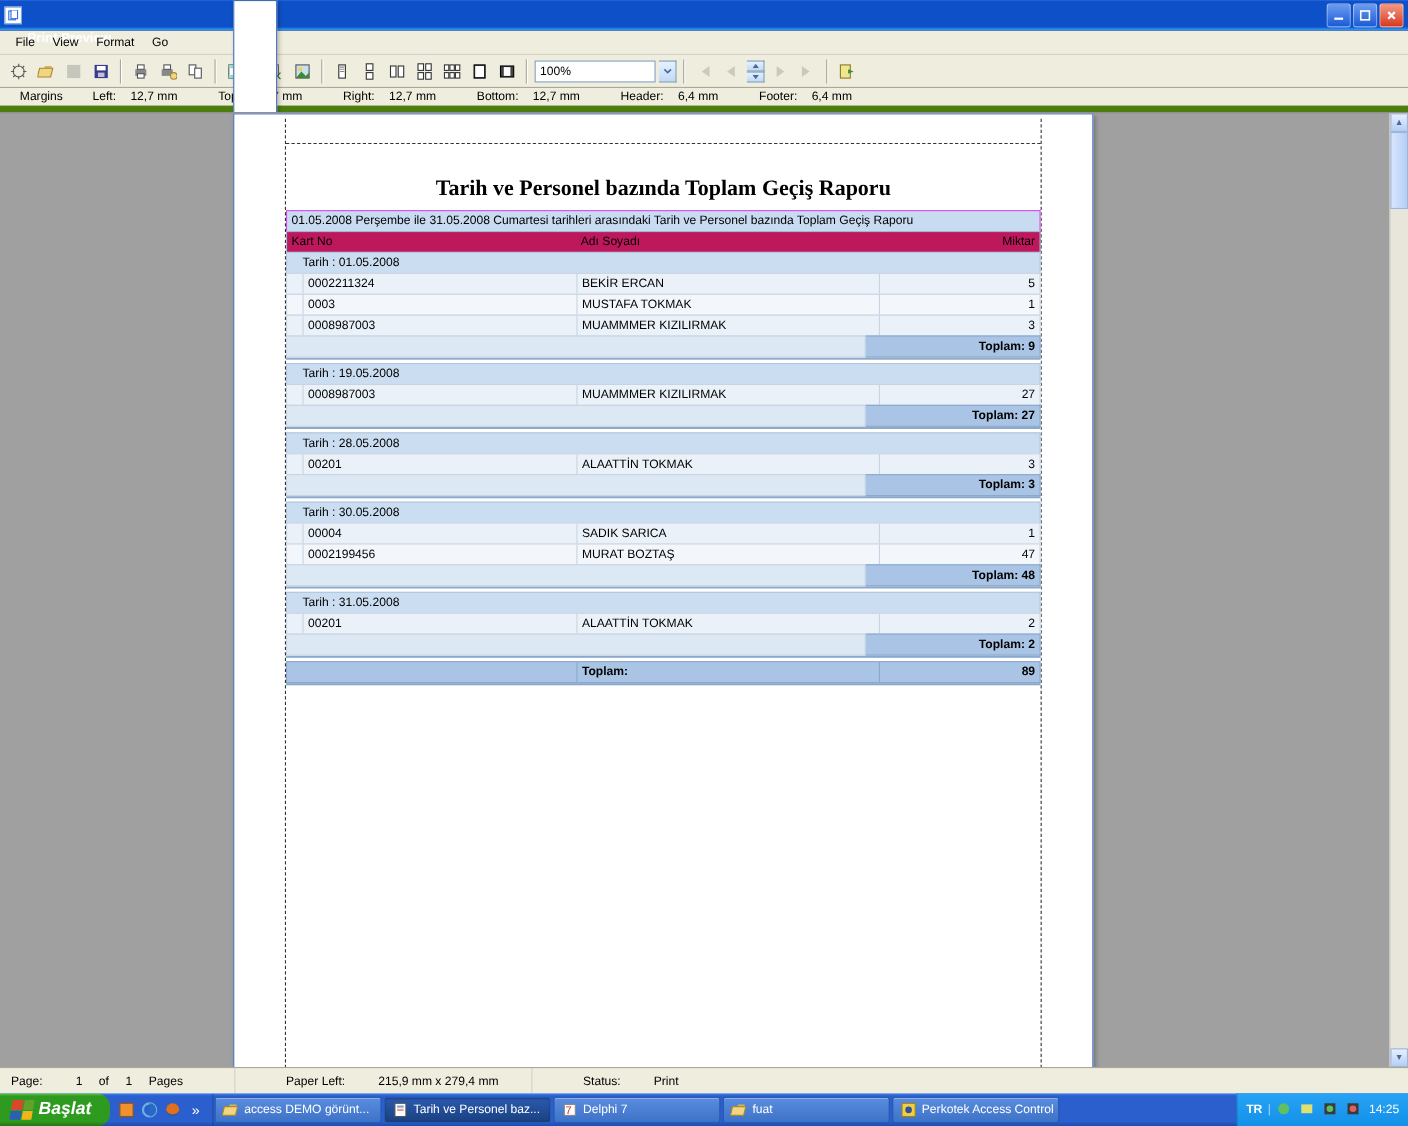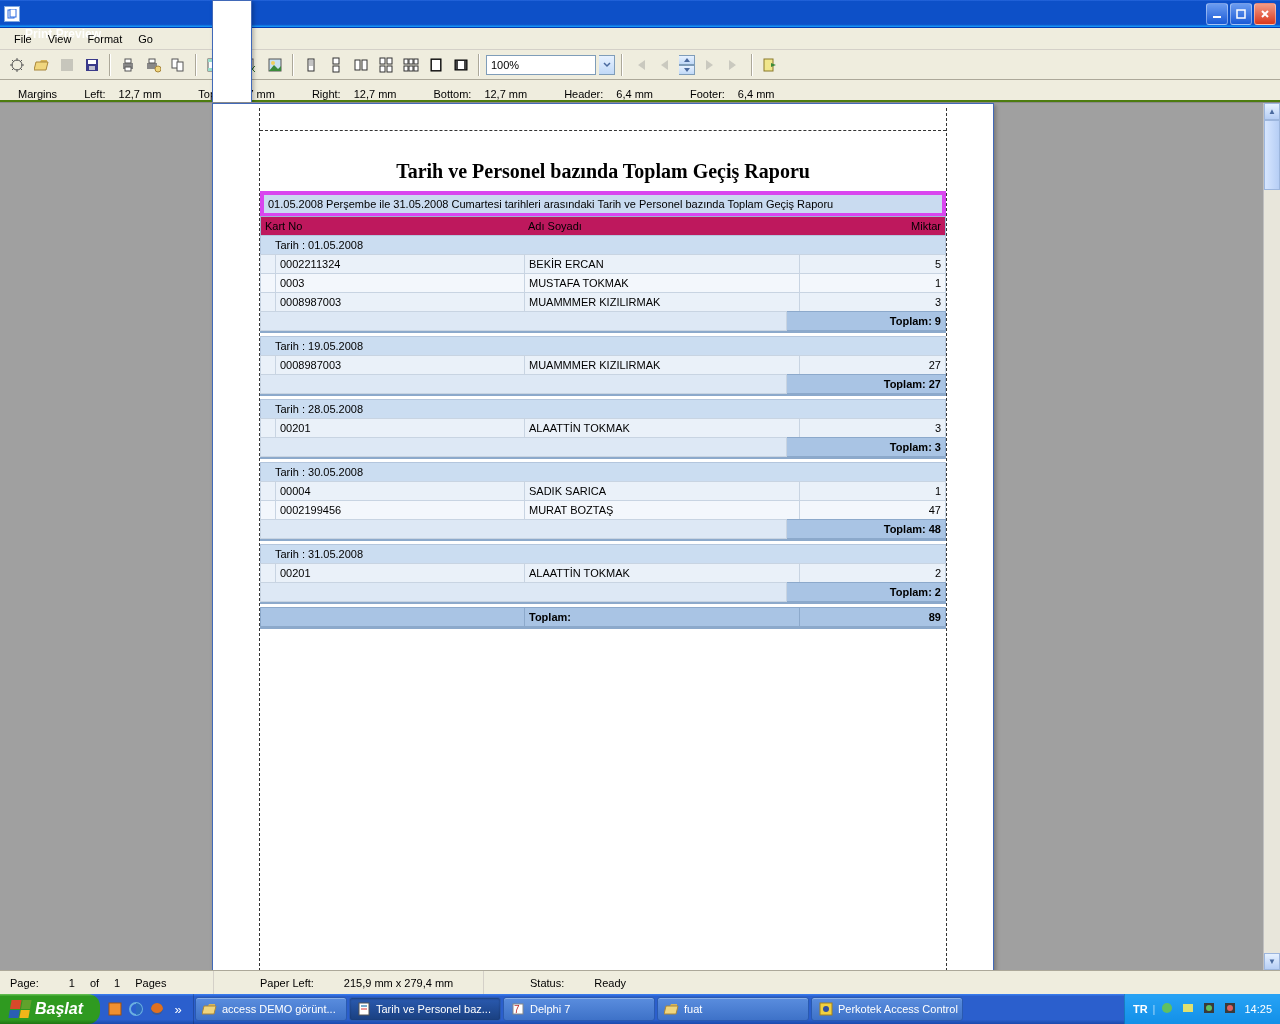"Margins" .marginsbar { align-items: flex-end -> center; border-bottom: 2px solid #4d7c0f -> 6px solid #4d7c0f }
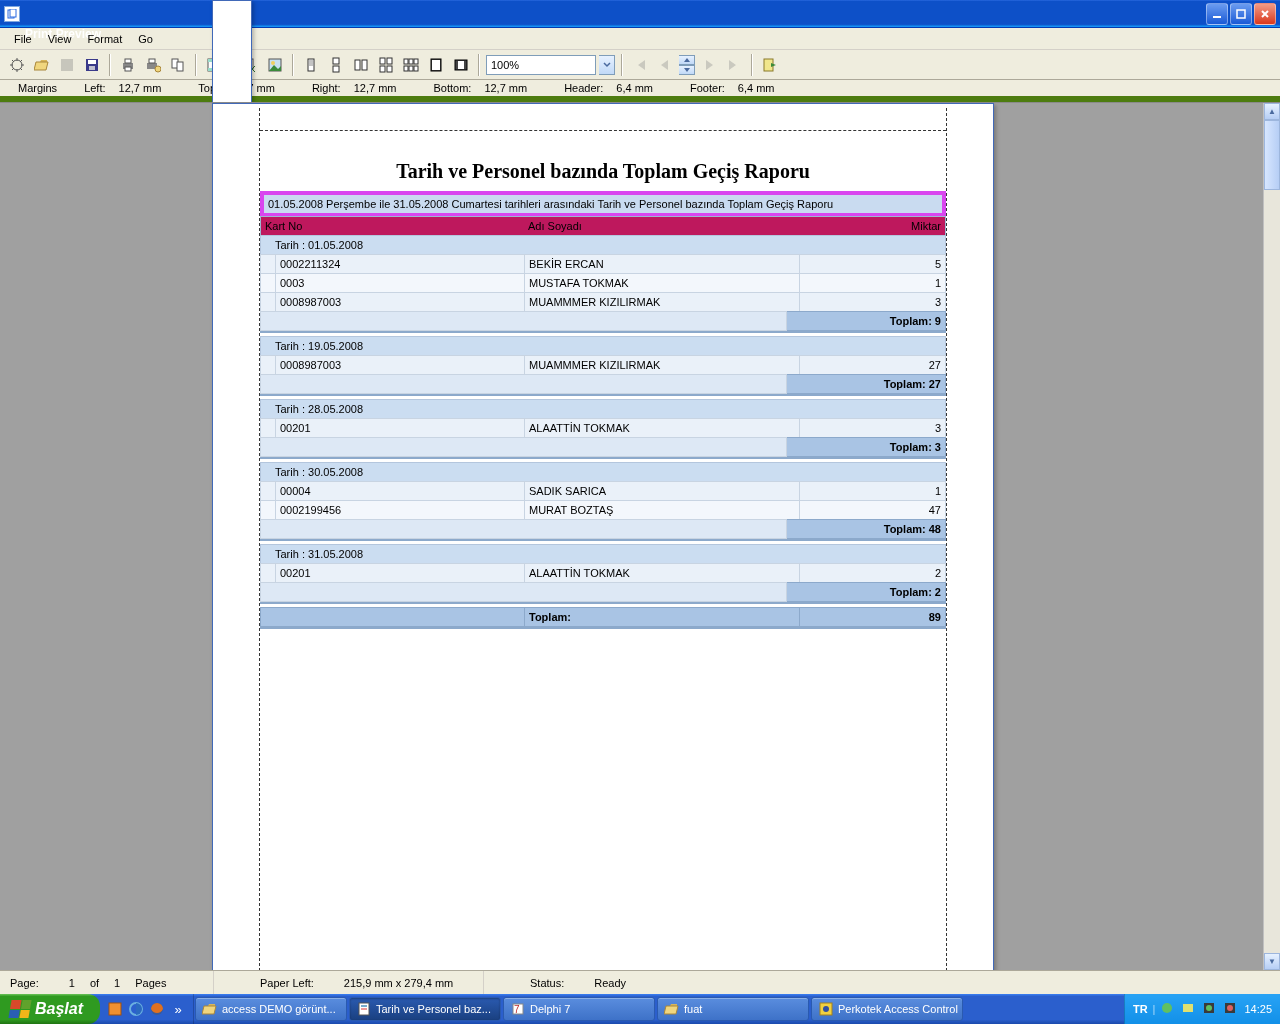"01.05.2008 Perşembe ile 31.05.2008" .desc-row { border: 4px solid #d946ef -> 1px solid #d946ef }
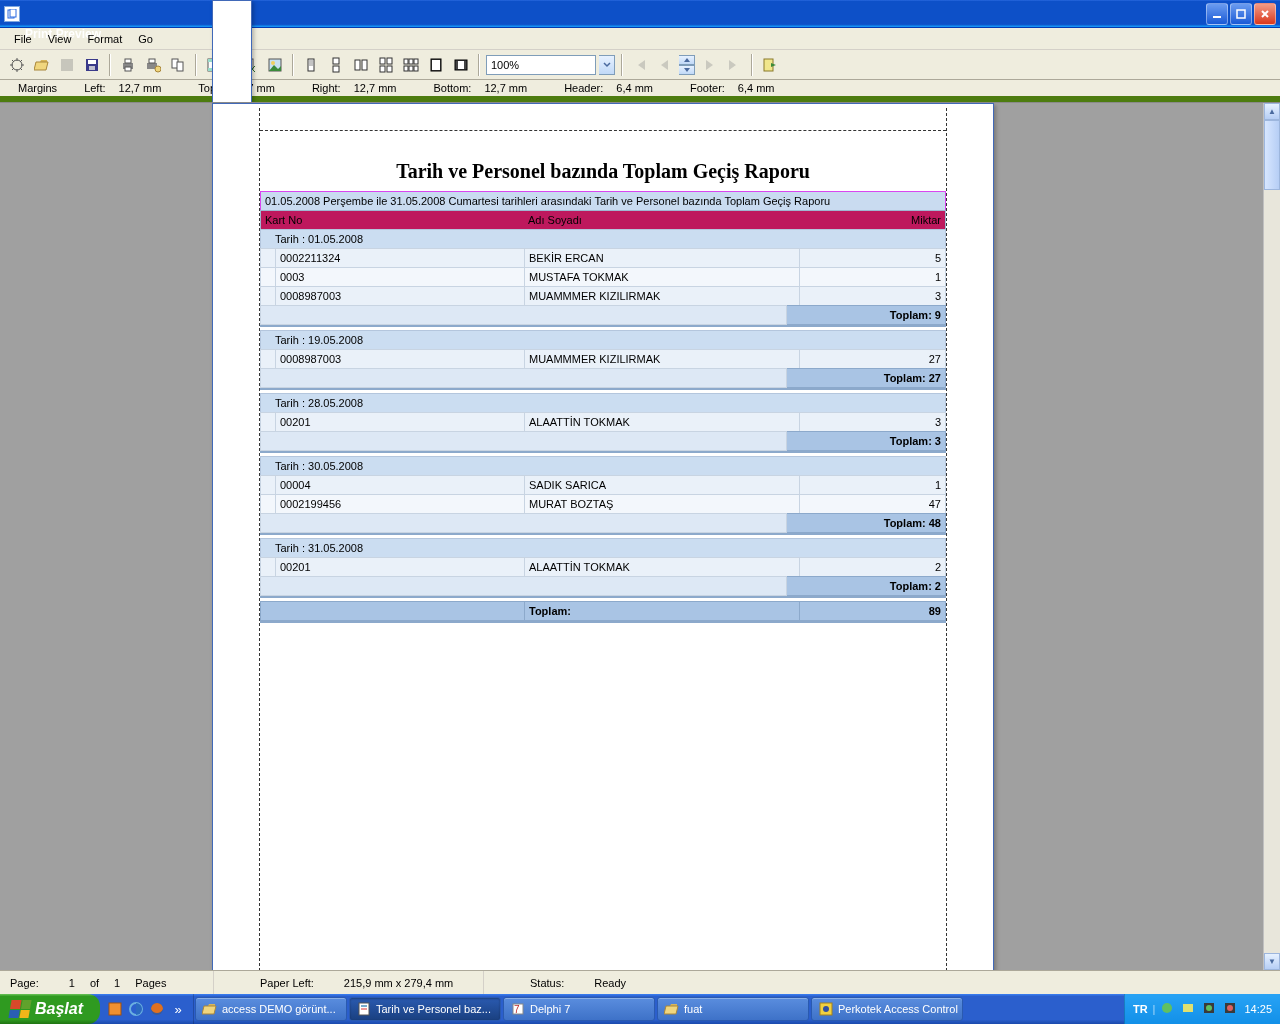"Ready" span { text: Ready -> Print }
